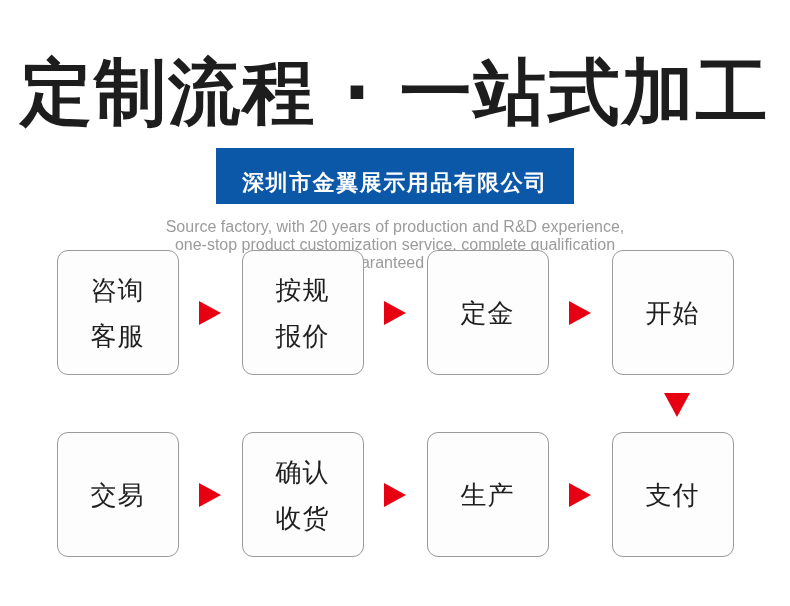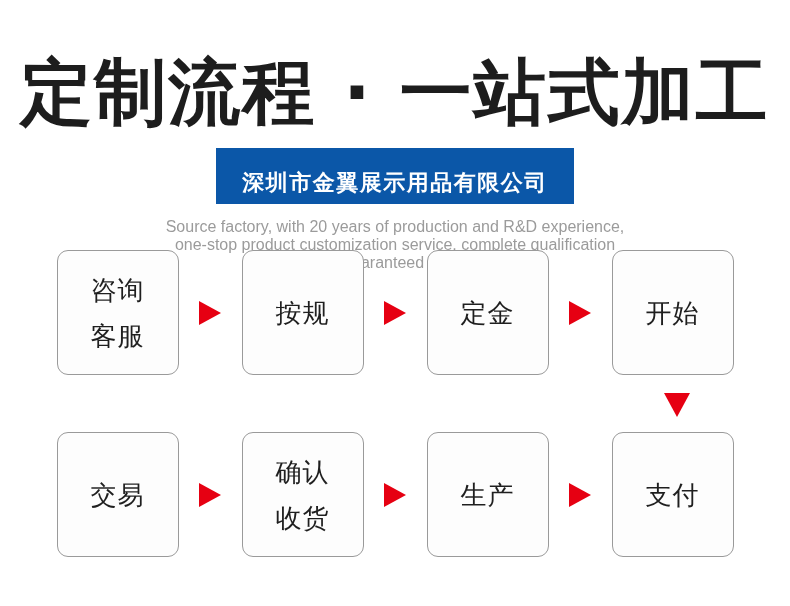"报价" span.step-line { html: none -> <span>报价</span> }
